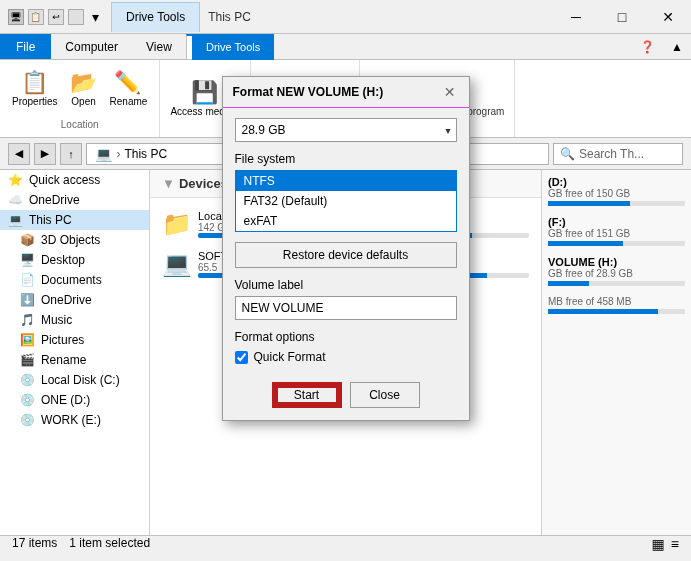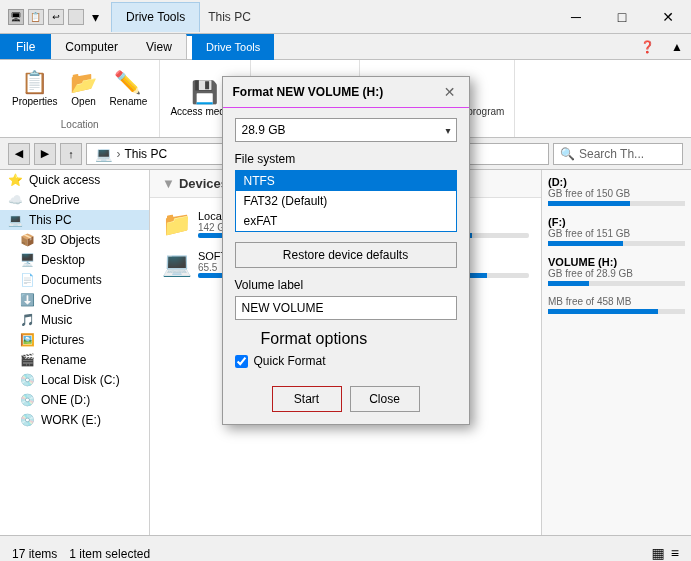"Format options" div { font-size: 16px -> 12px; margin-left: 26px -> none }
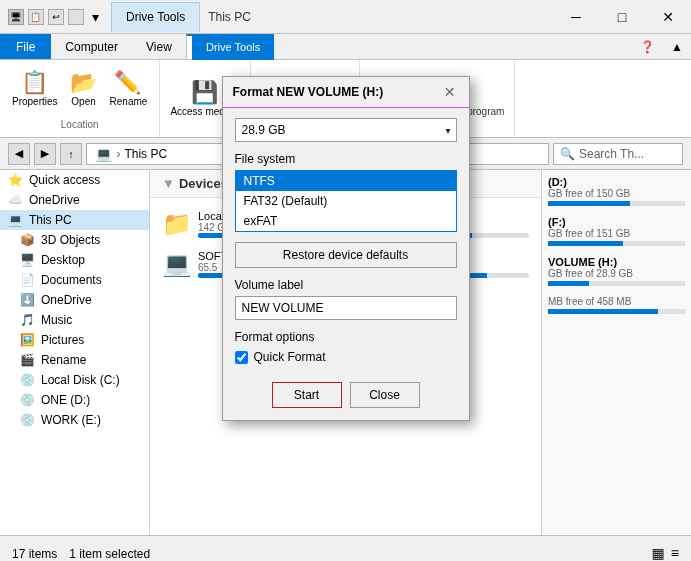"Start" button { border: 1px solid #b91c1c -> 6px solid #b91c1c }
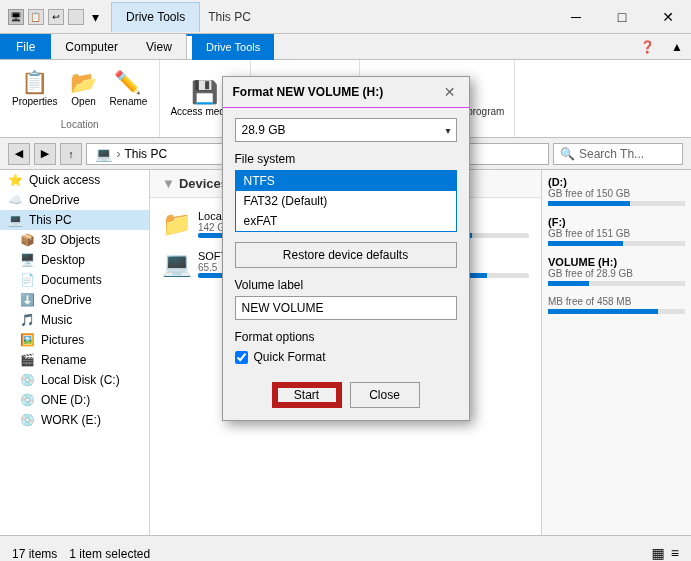"17 items" div { align-items: flex-end -> flex-start }
